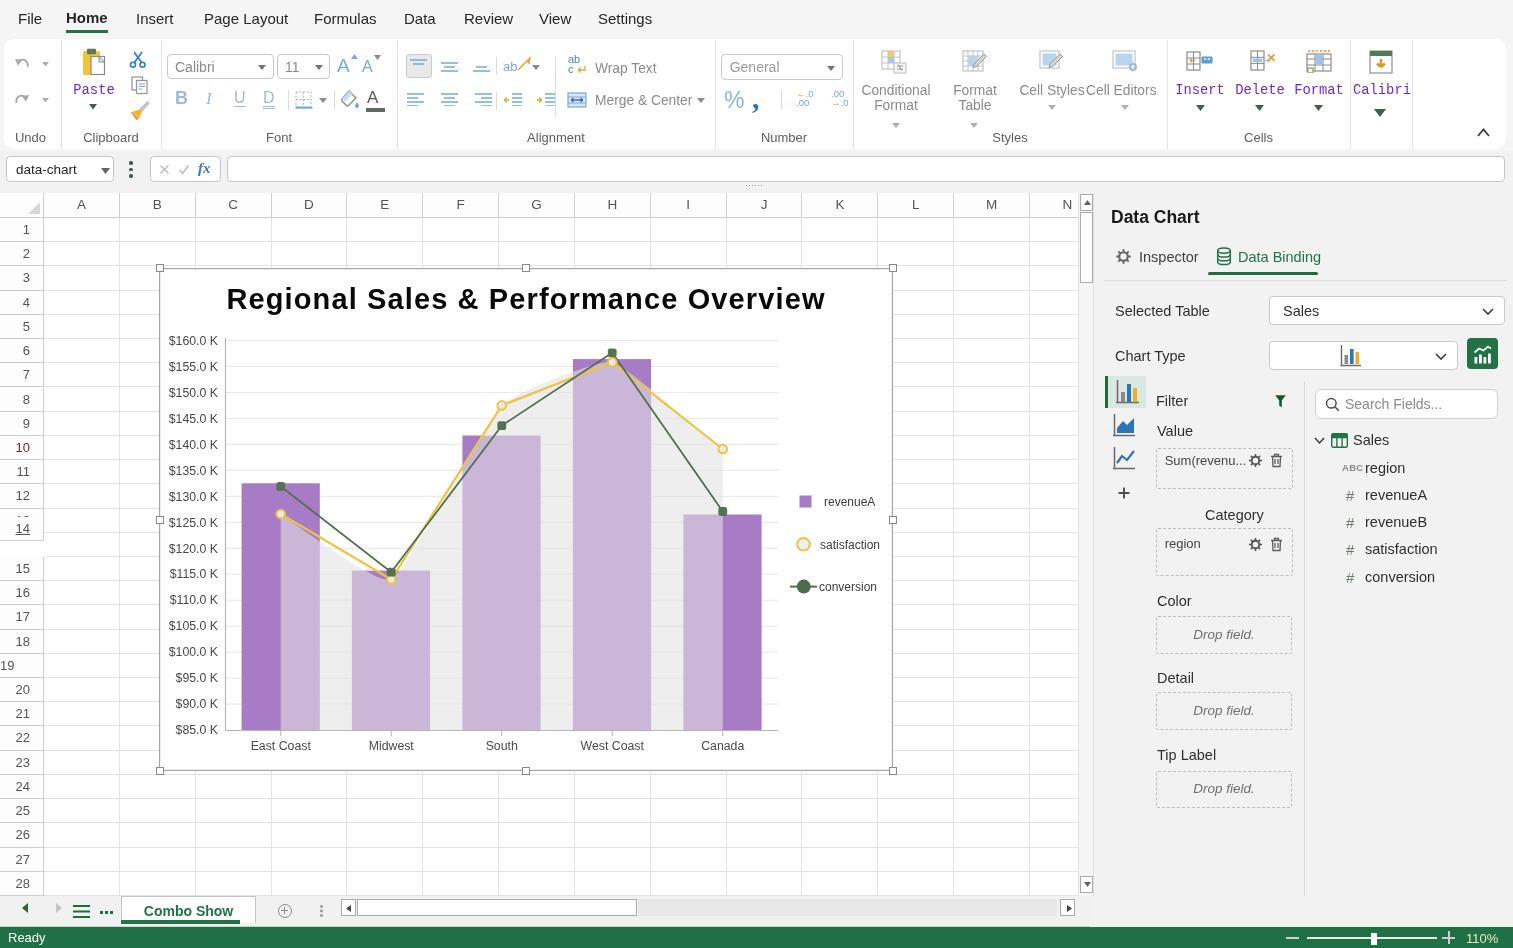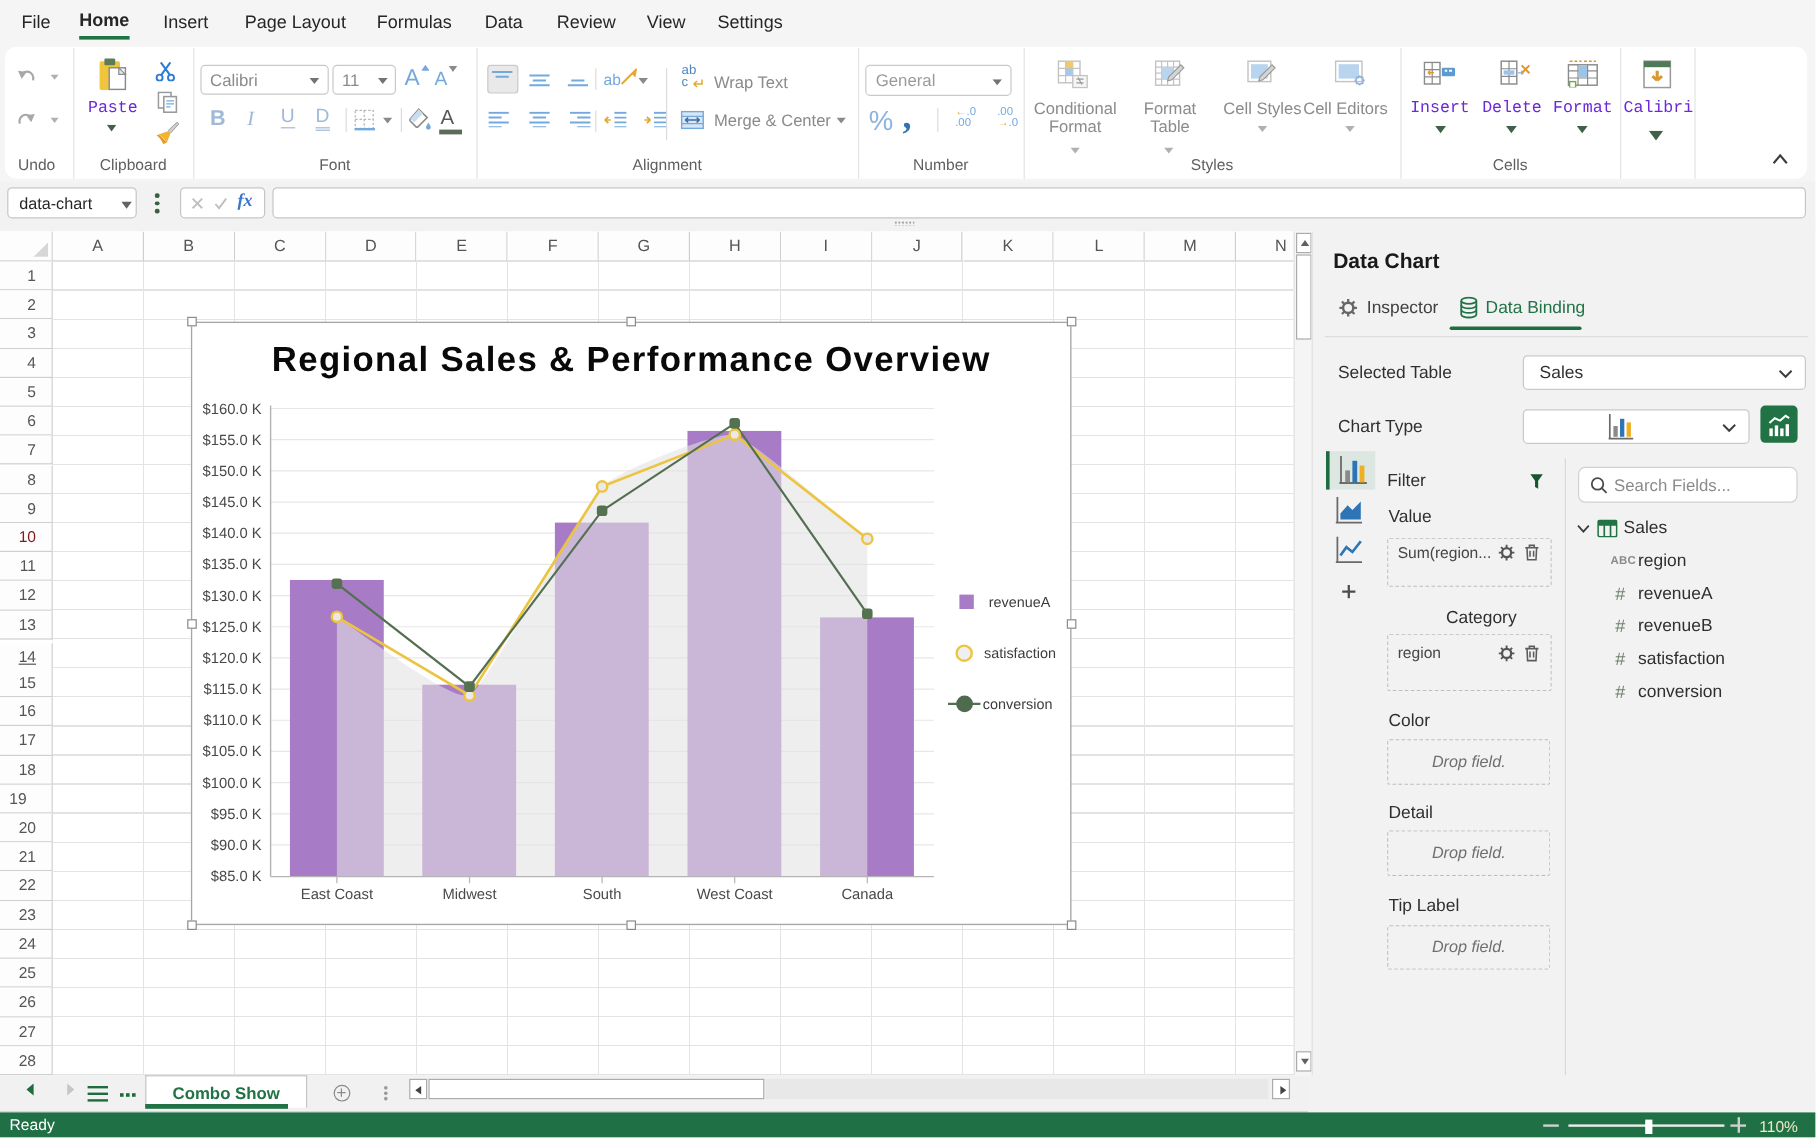"Sum(region..." div.abs { text: region -> revenu }
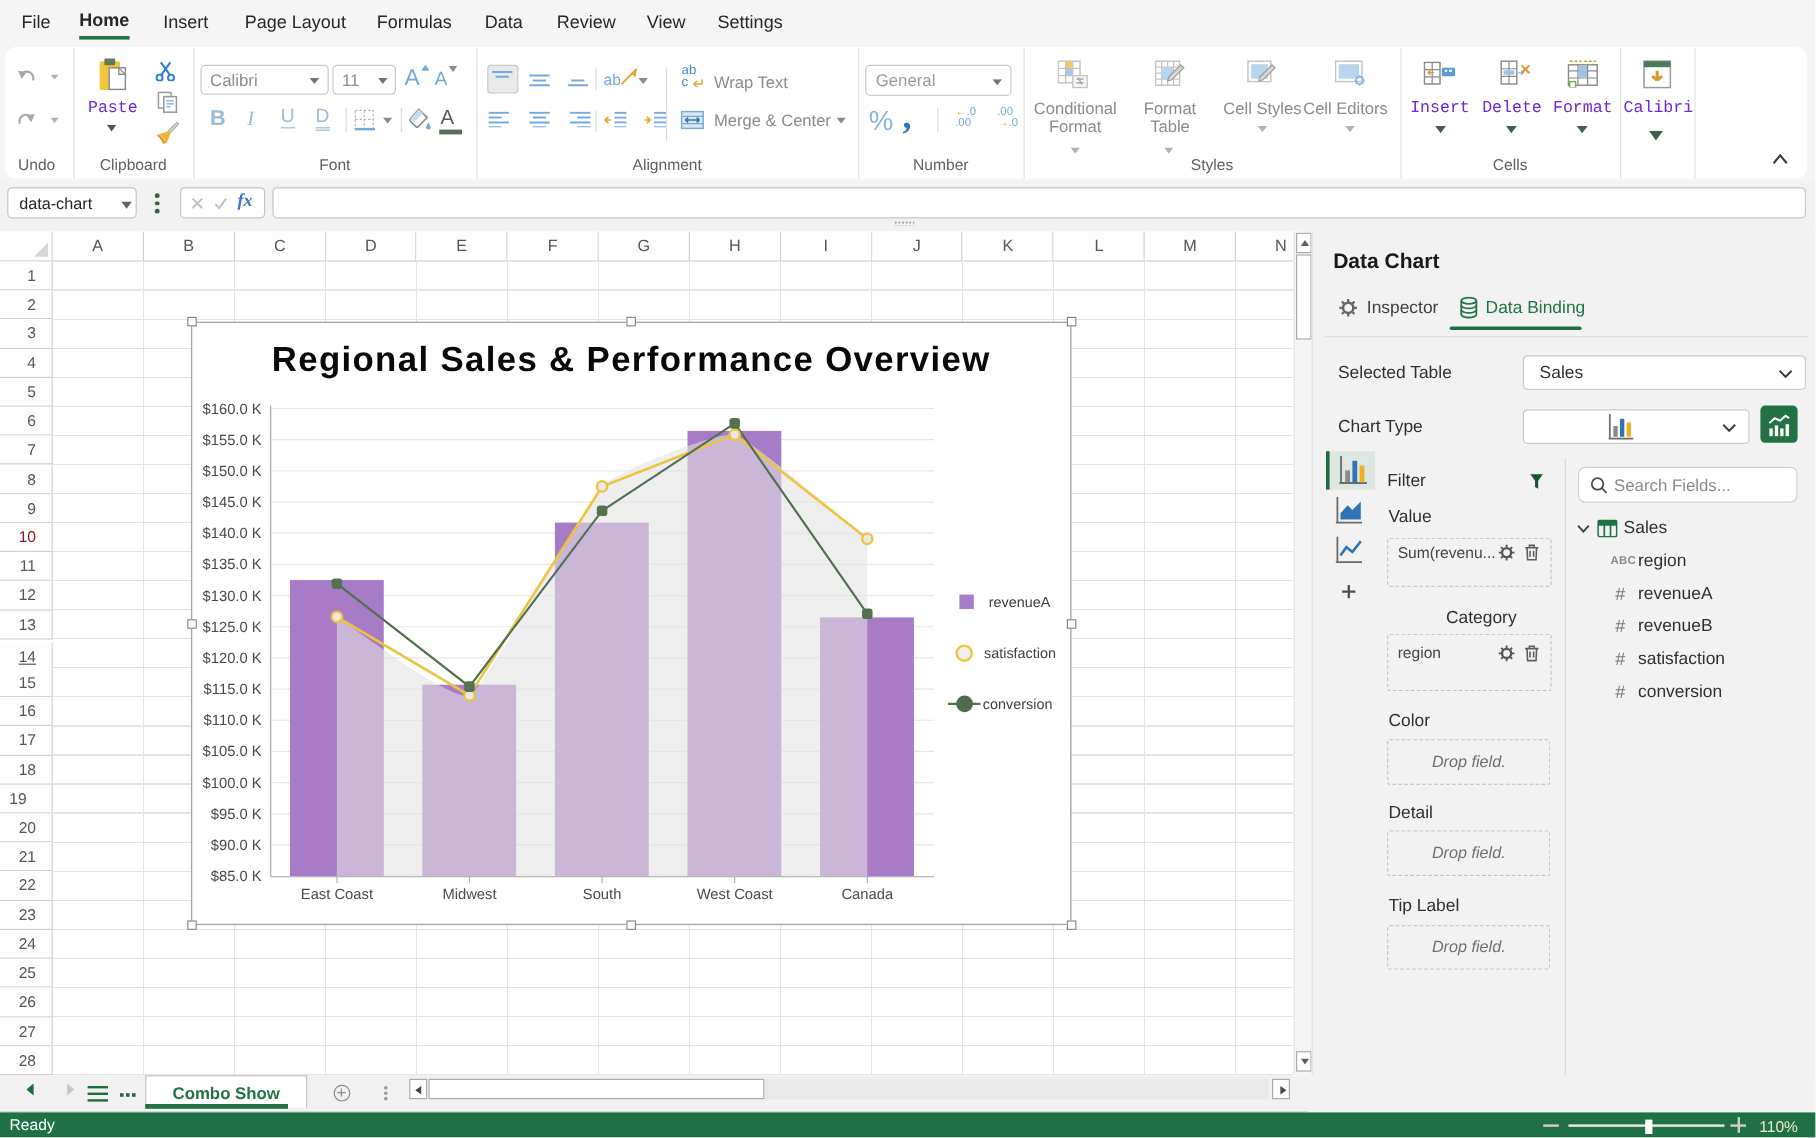"14" div.abs { top: 343px -> 324px }
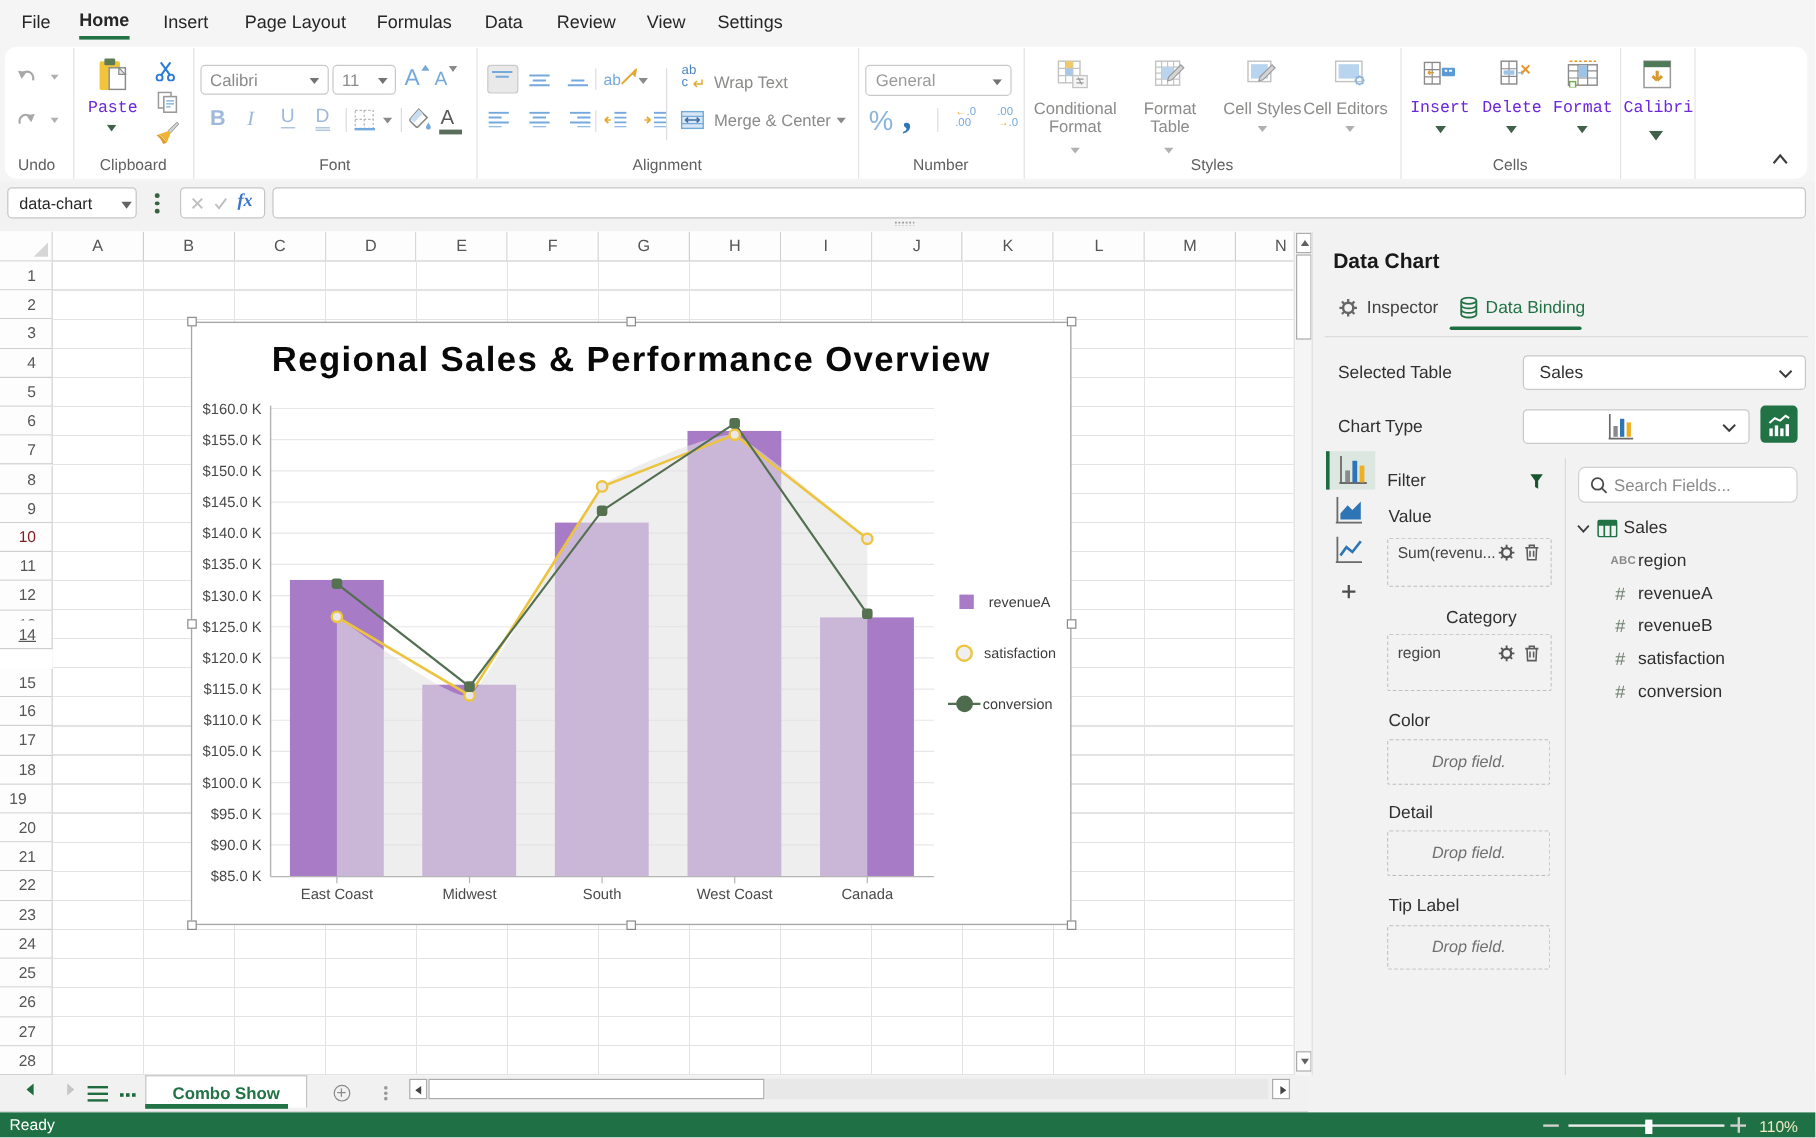"19" div.abs { text-align: center -> left }
